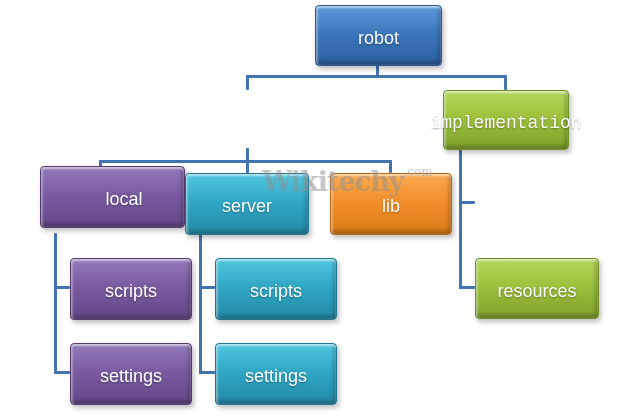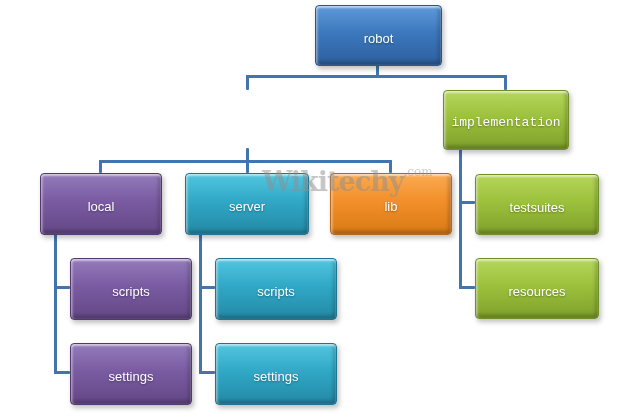"robot" .node-label { font-size: 13px -> 18px }
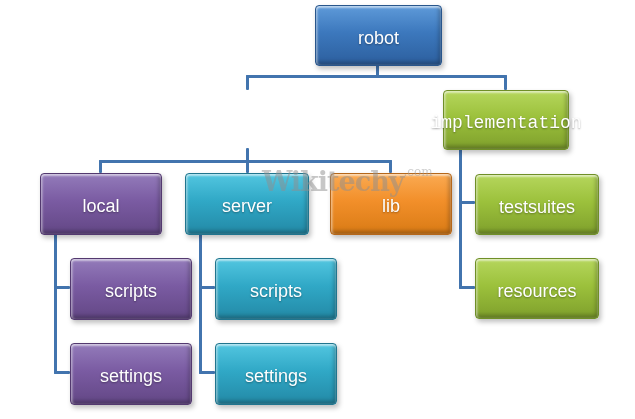"local" div.node { padding-left: none -> 23px; top: 173px -> 166px }
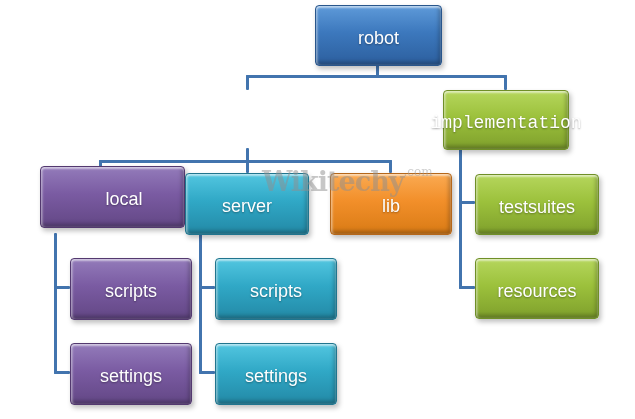"testsuites" div.node { html: <div> <span>testsuites</span> </div> -> none }
